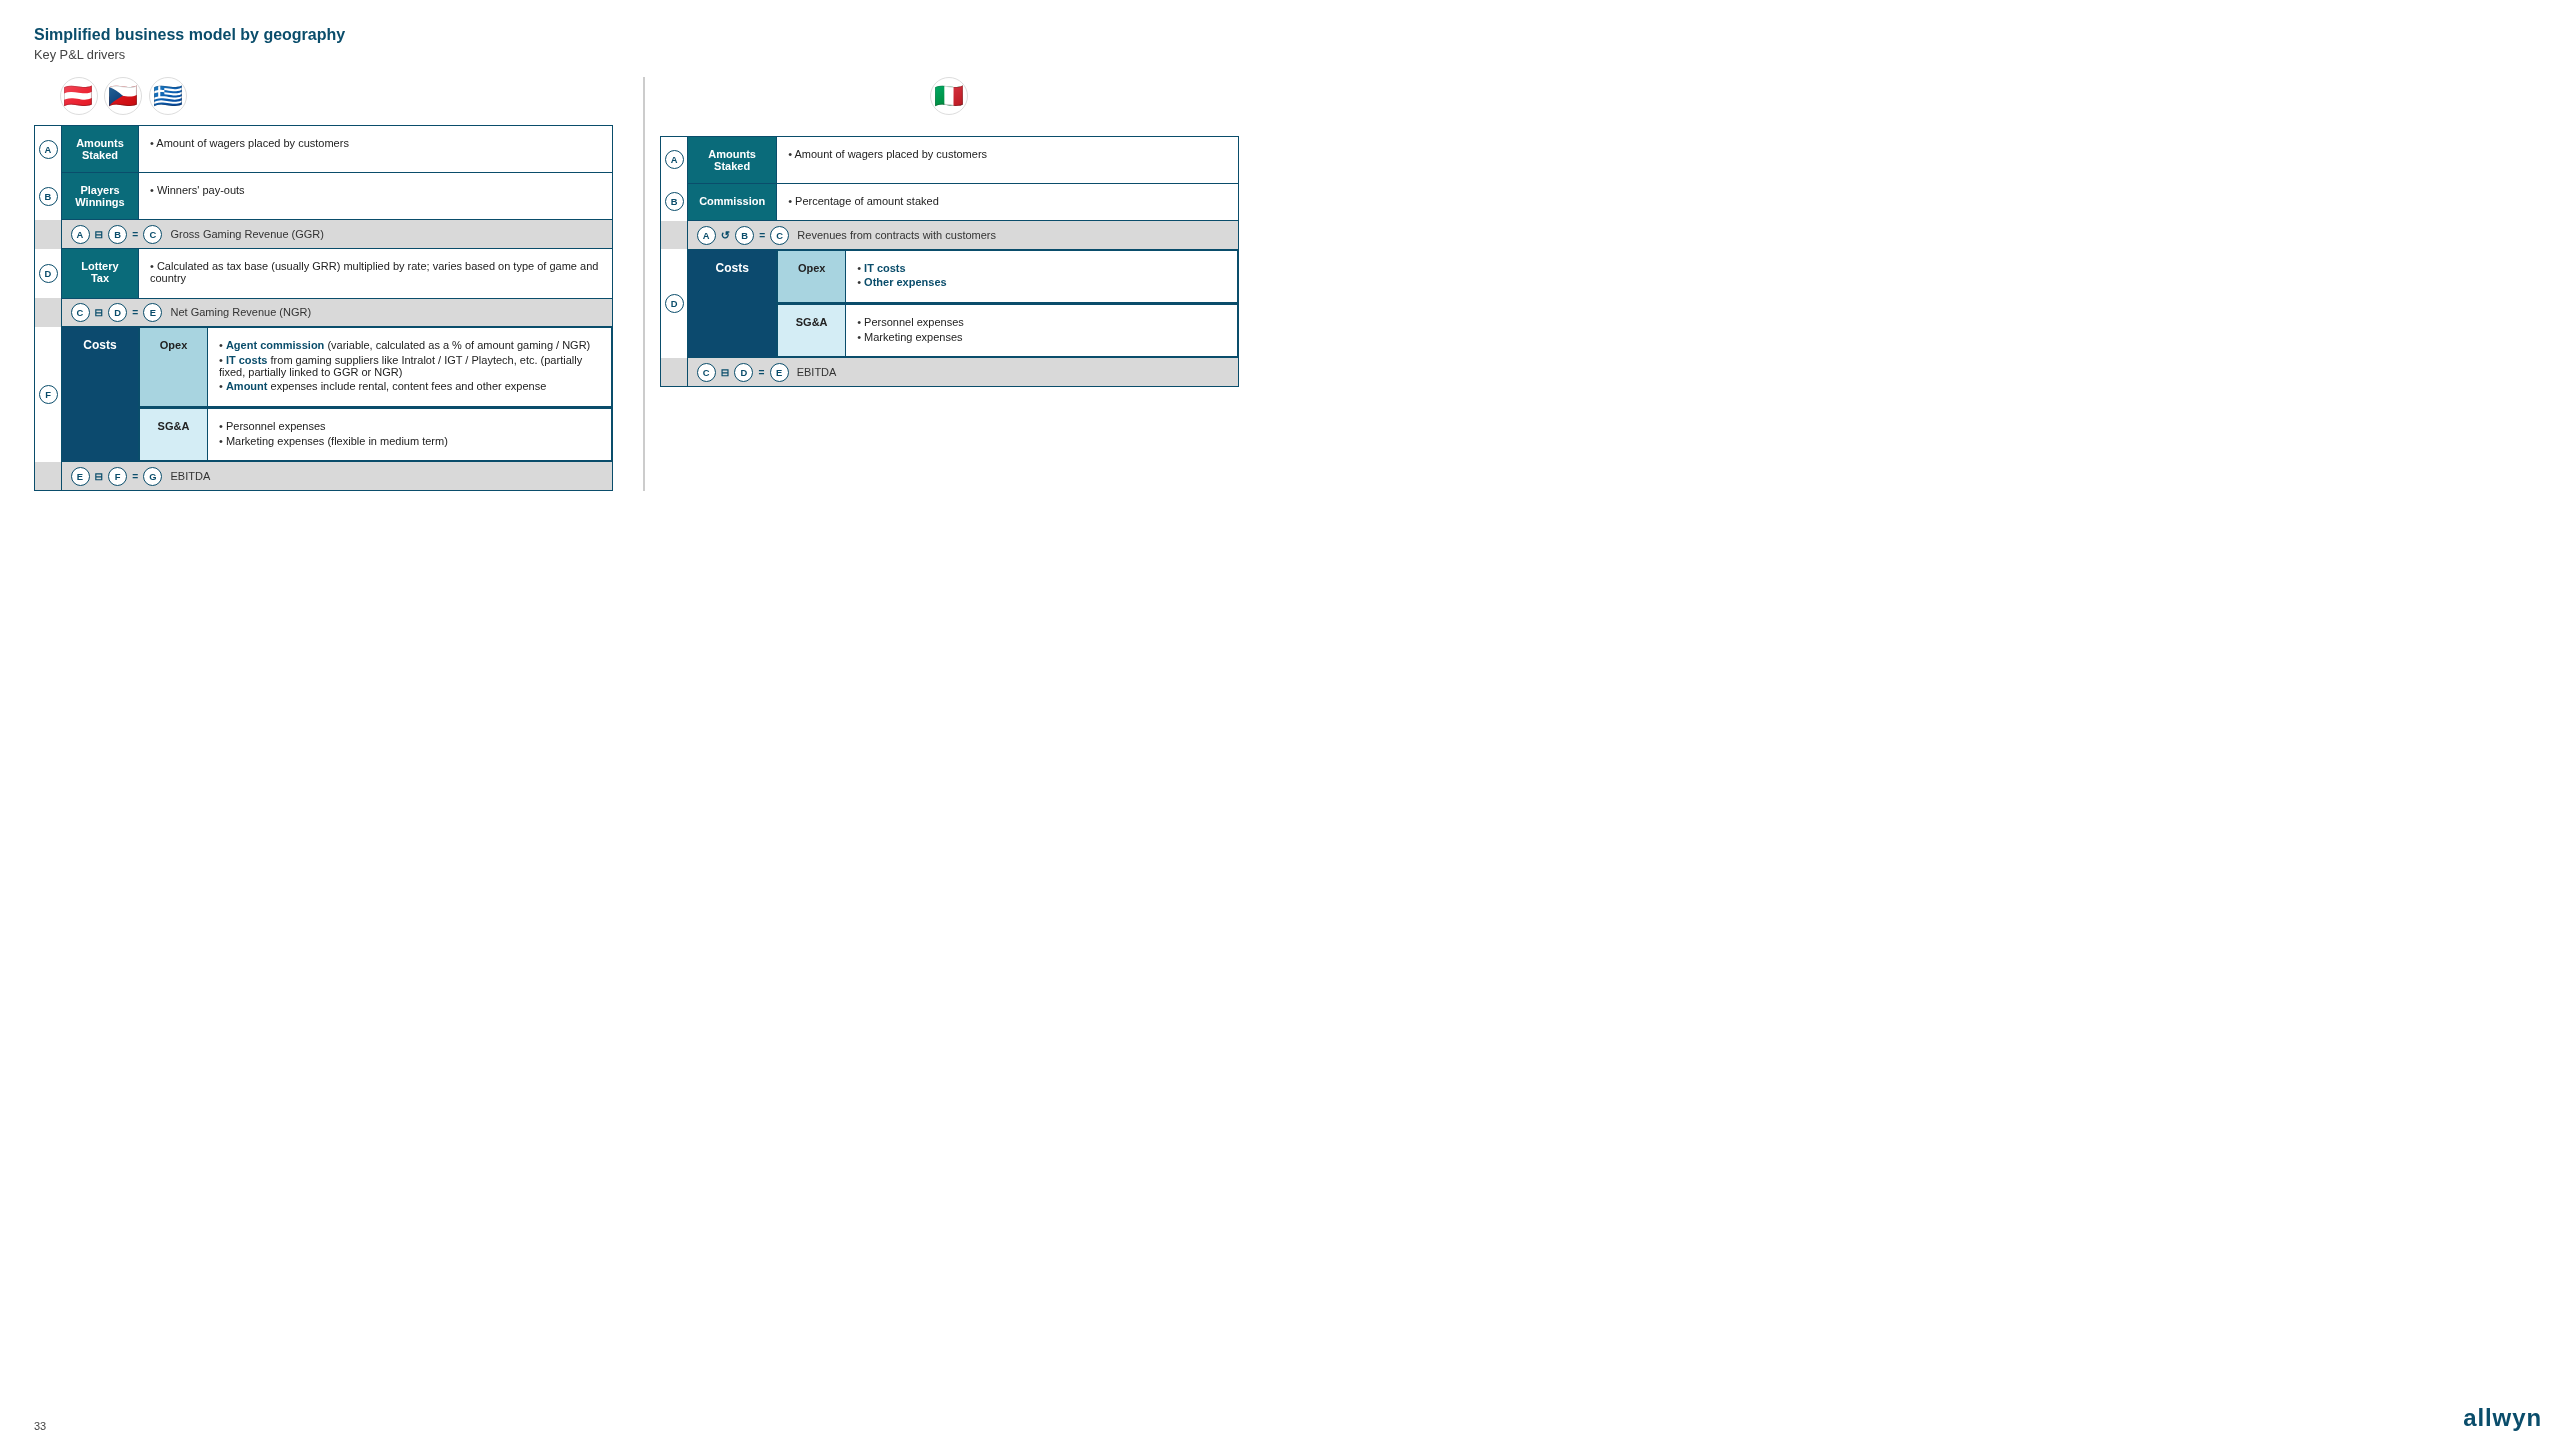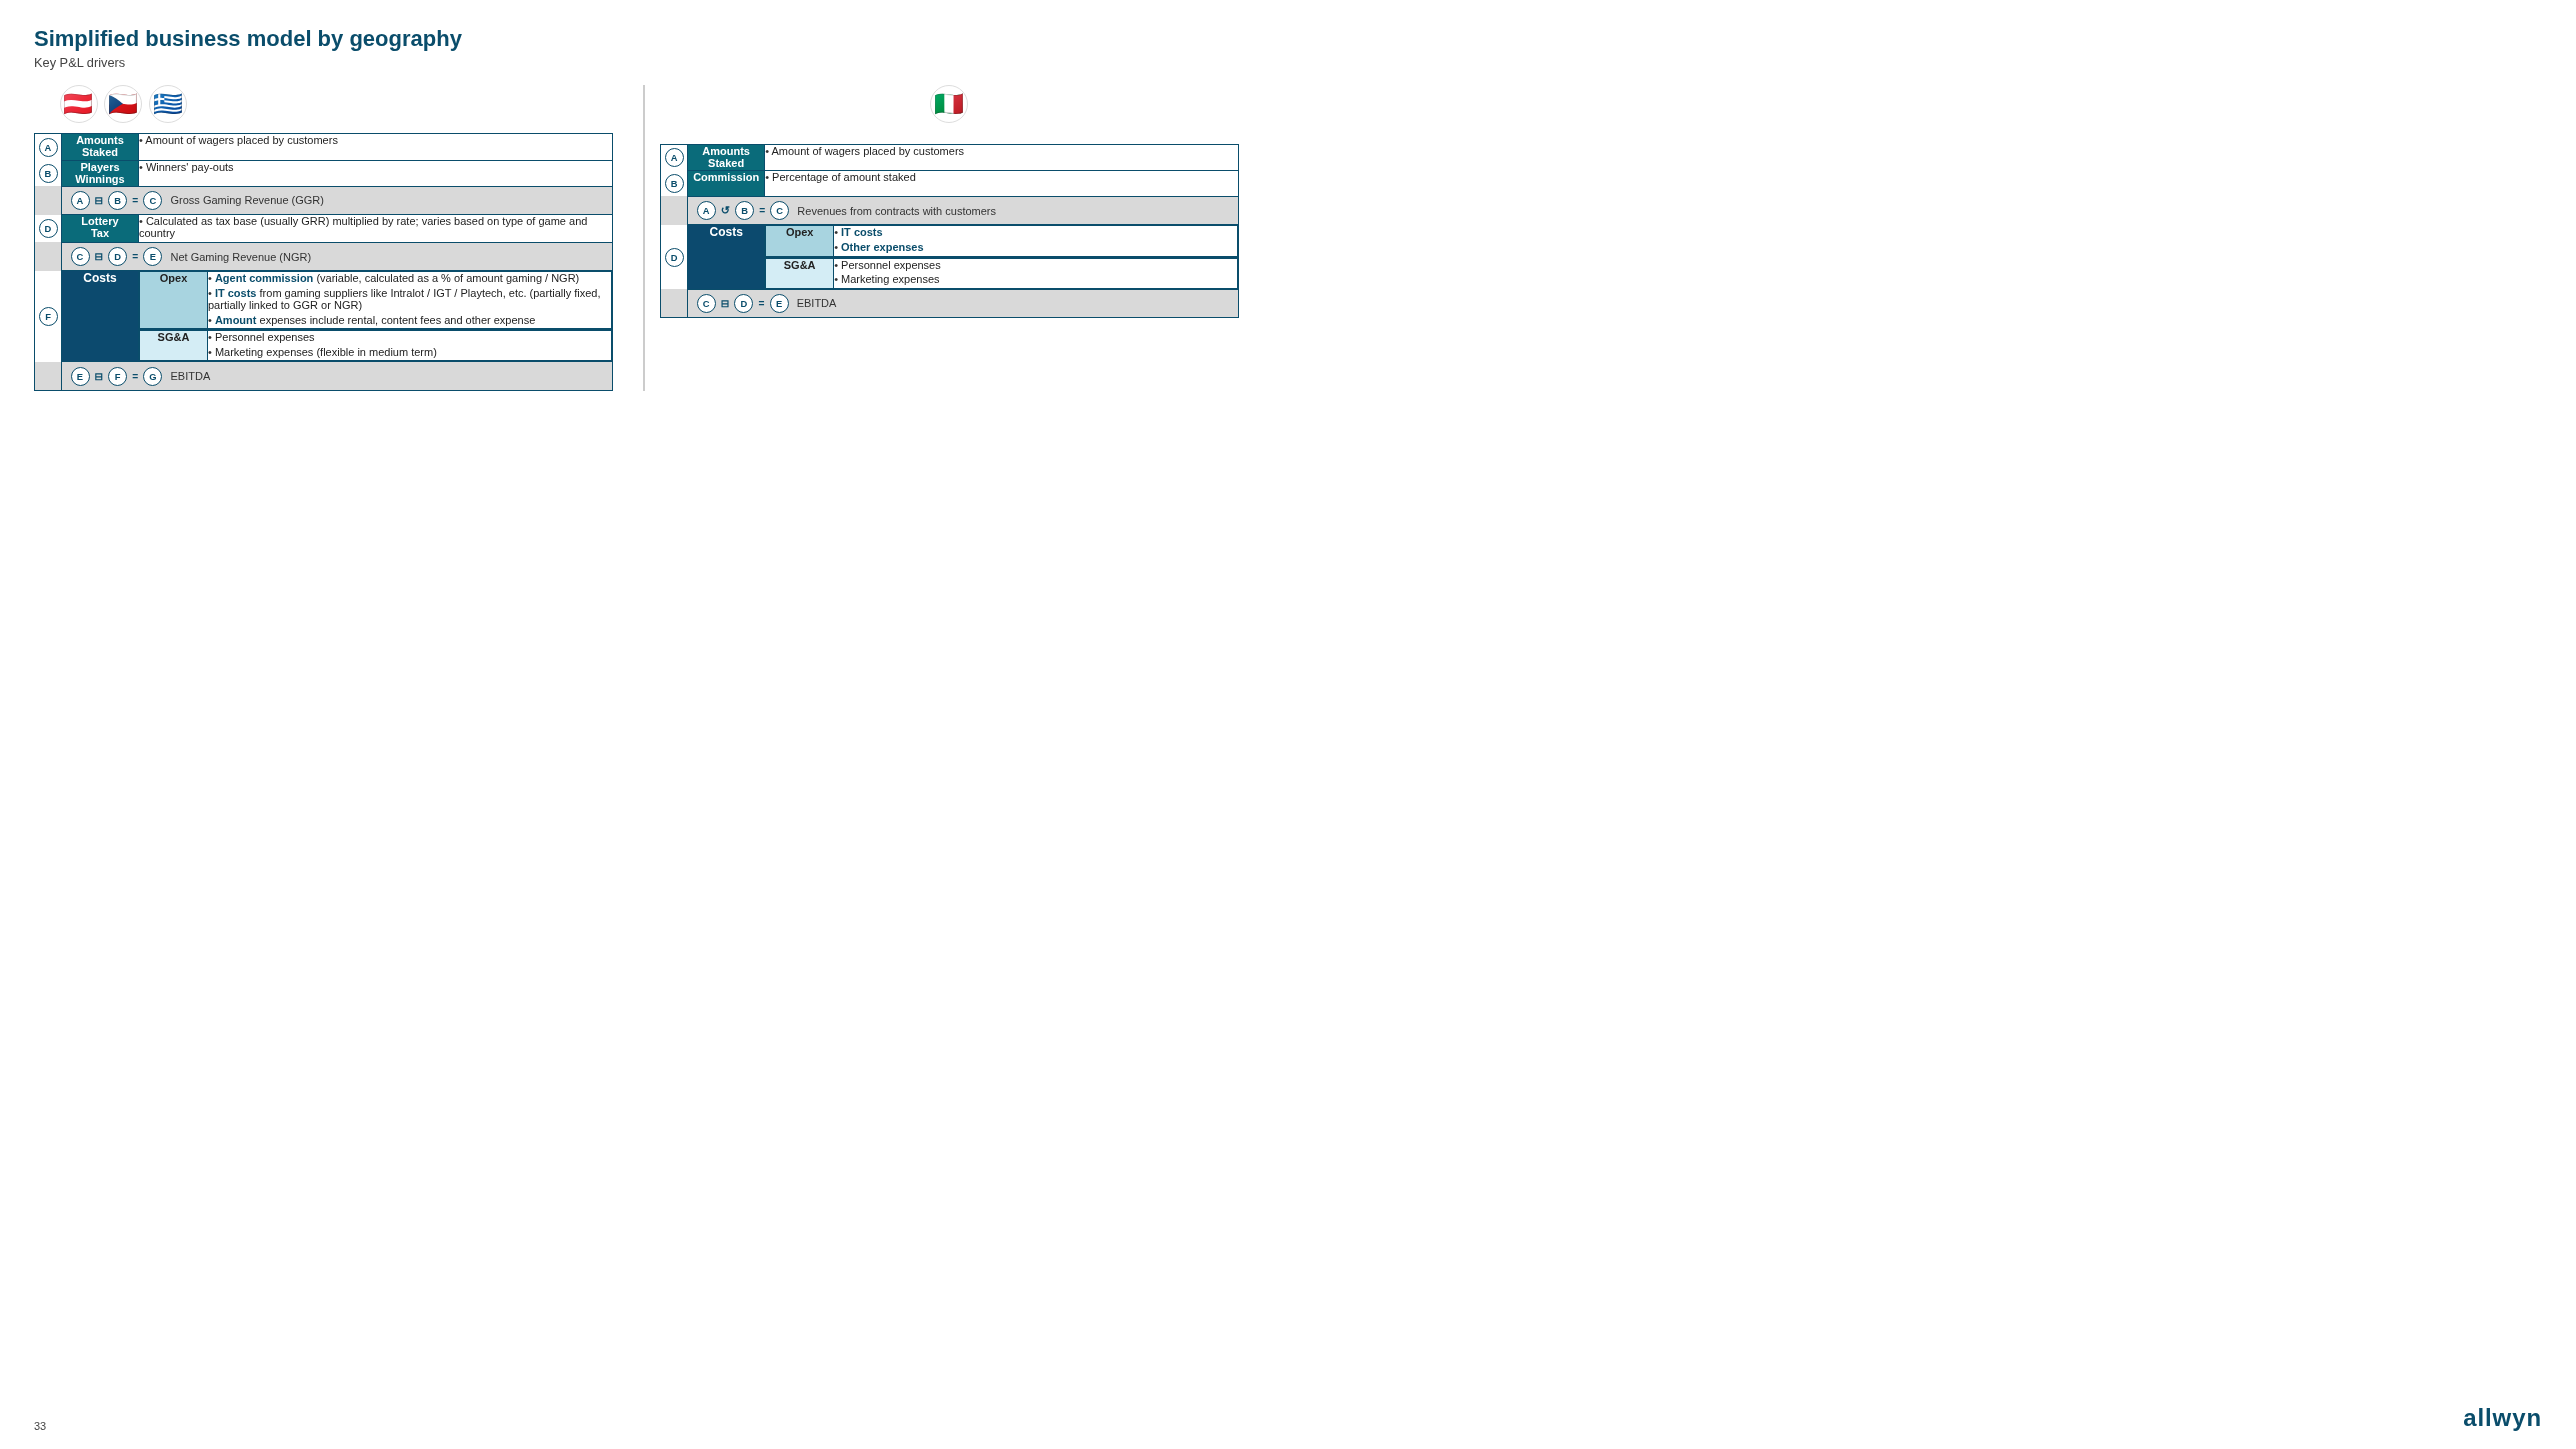"Simplified business model by geography" .page-title { font-size: 22px -> 16px }
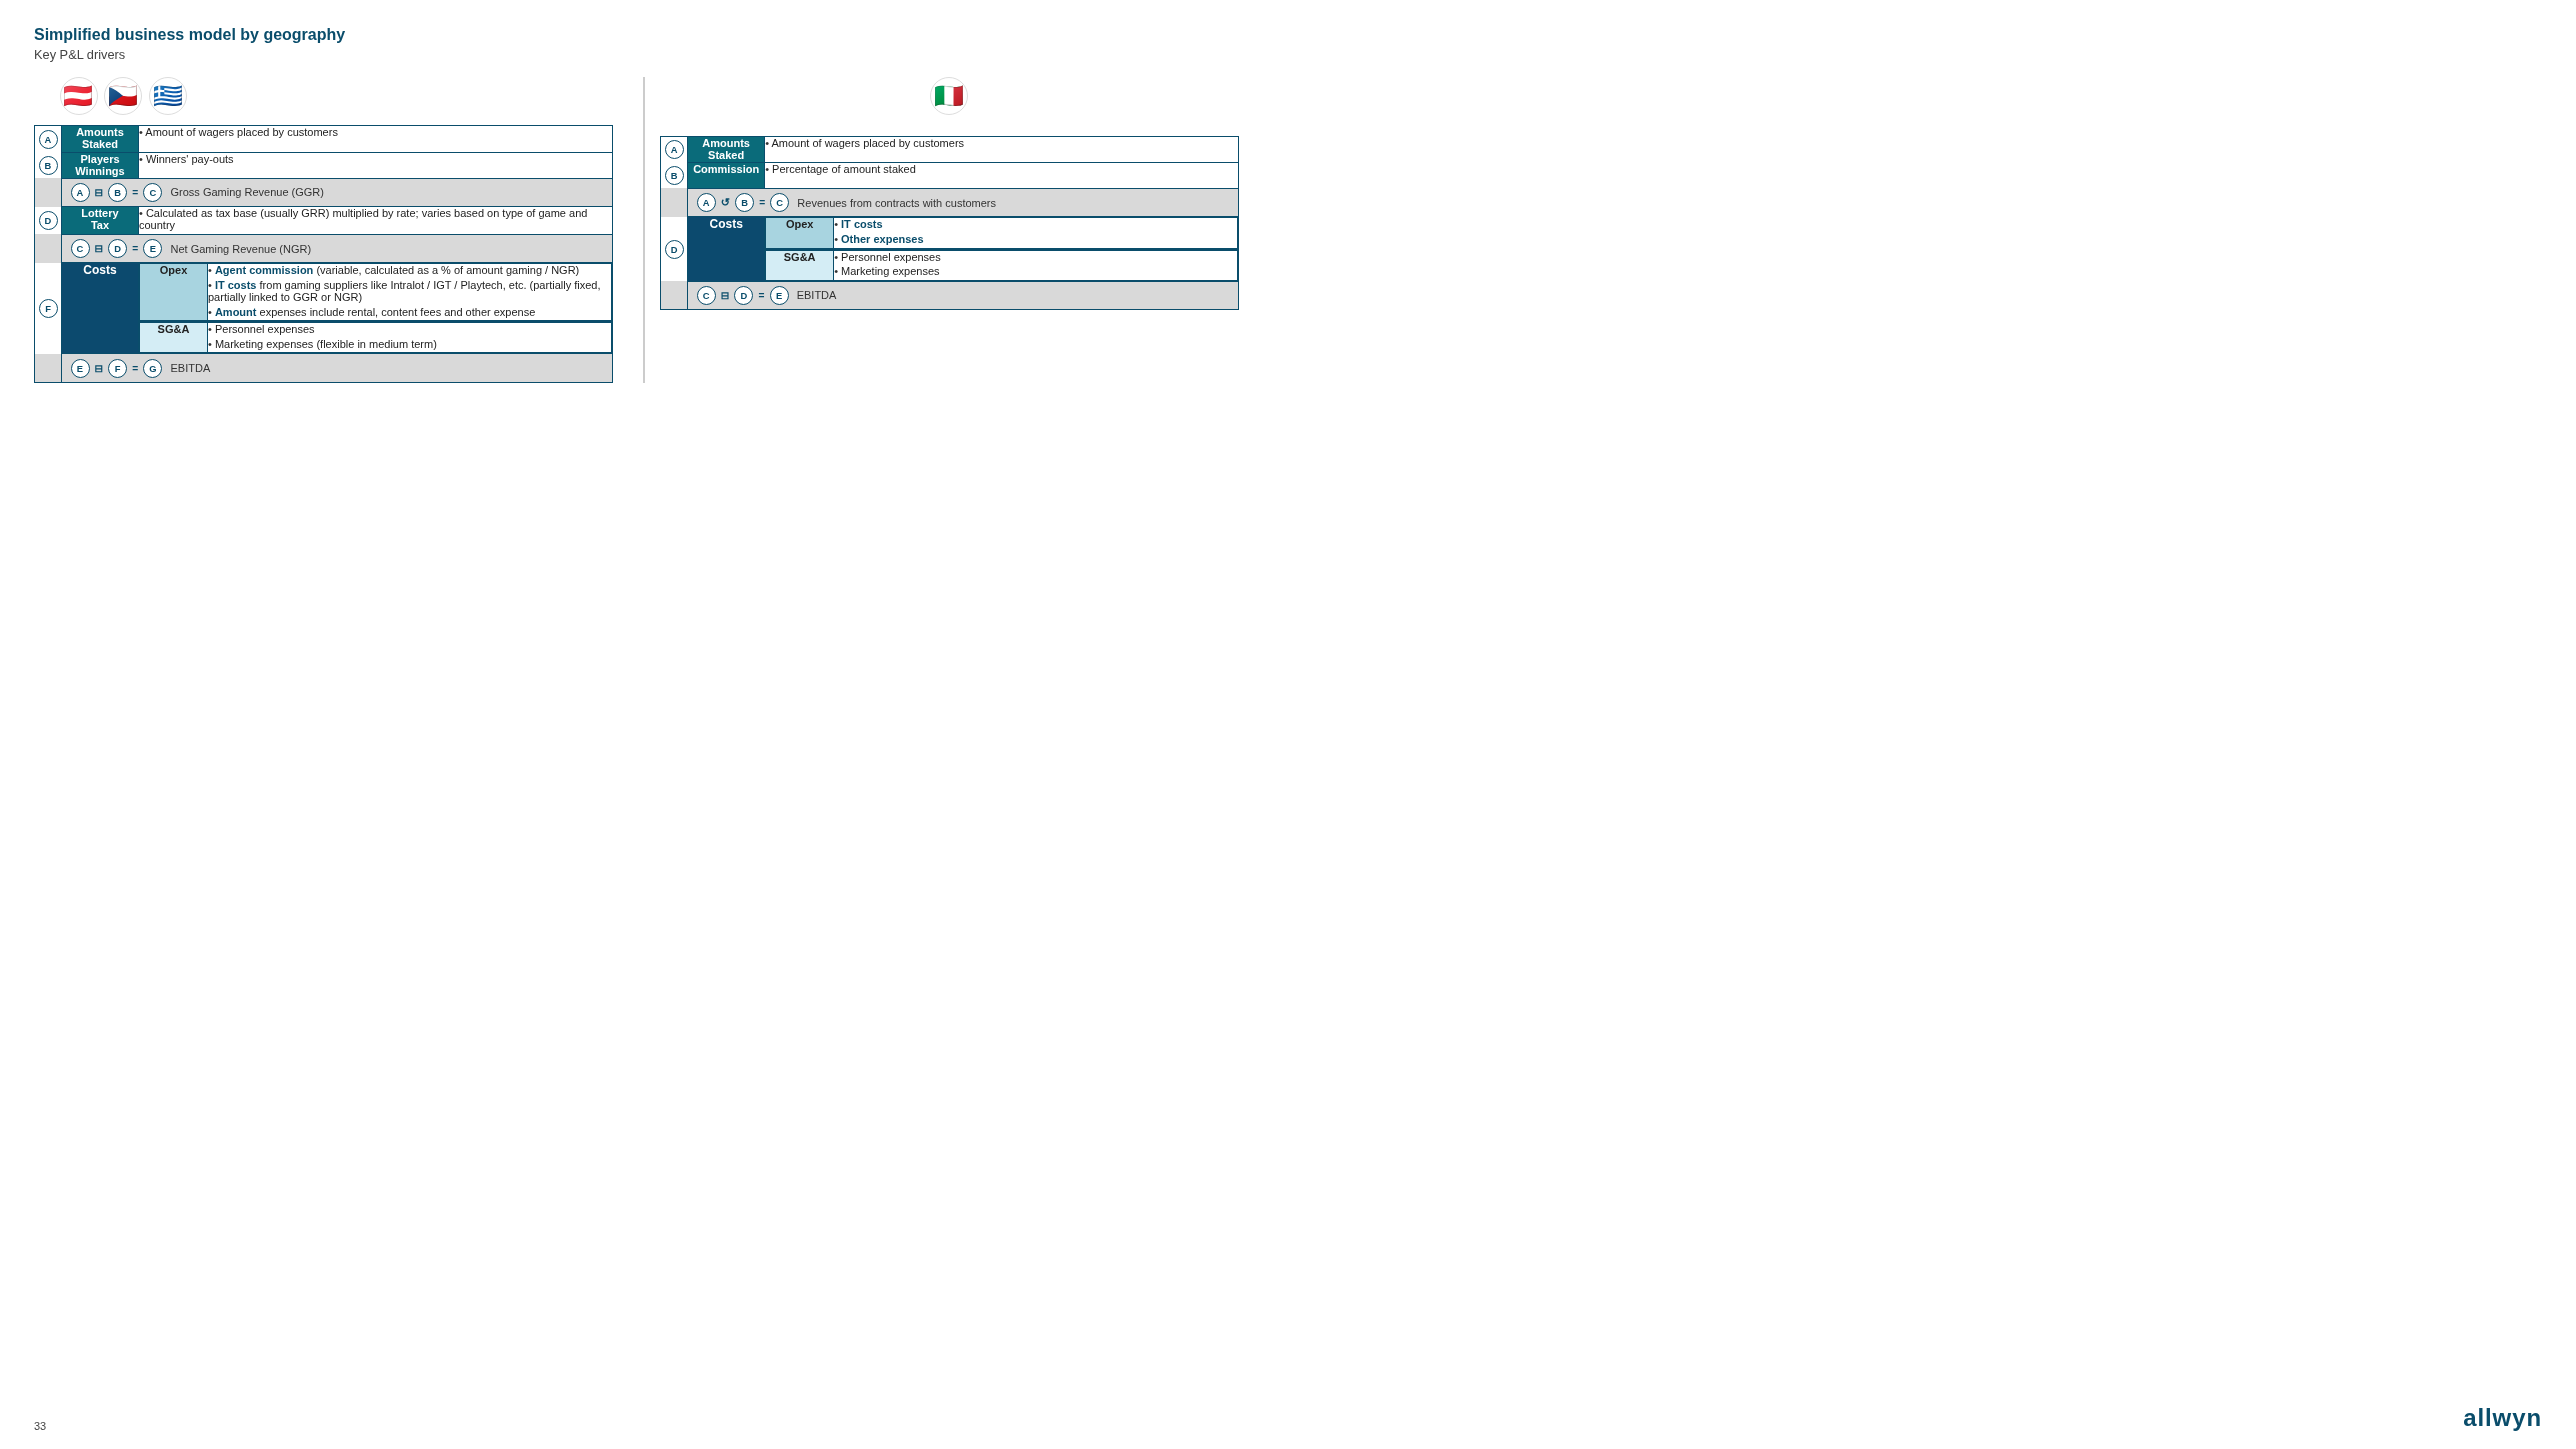"Amounts" .model-table td, .model-table th { padding: 0 -> 11px }
